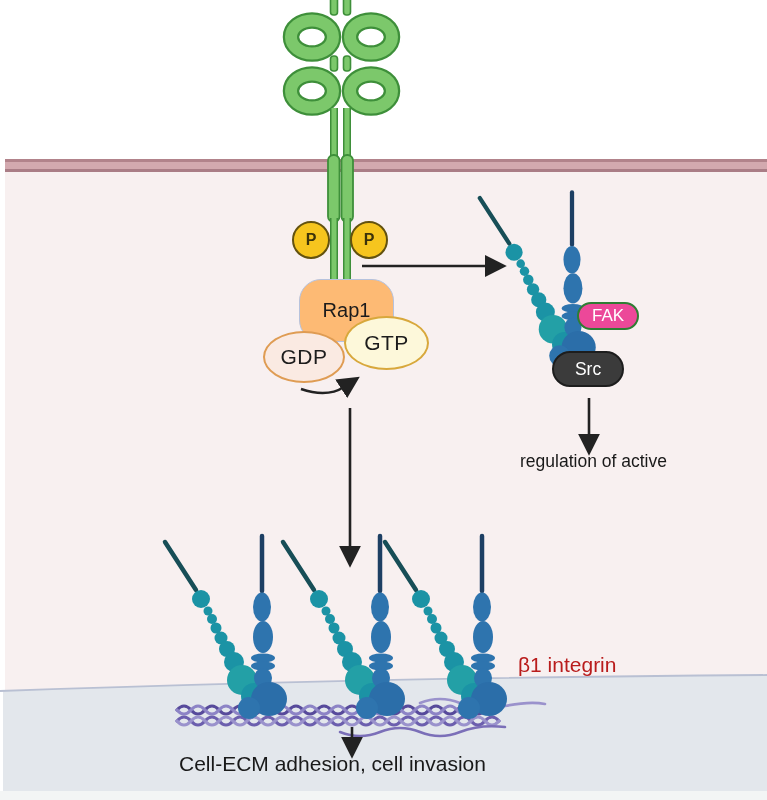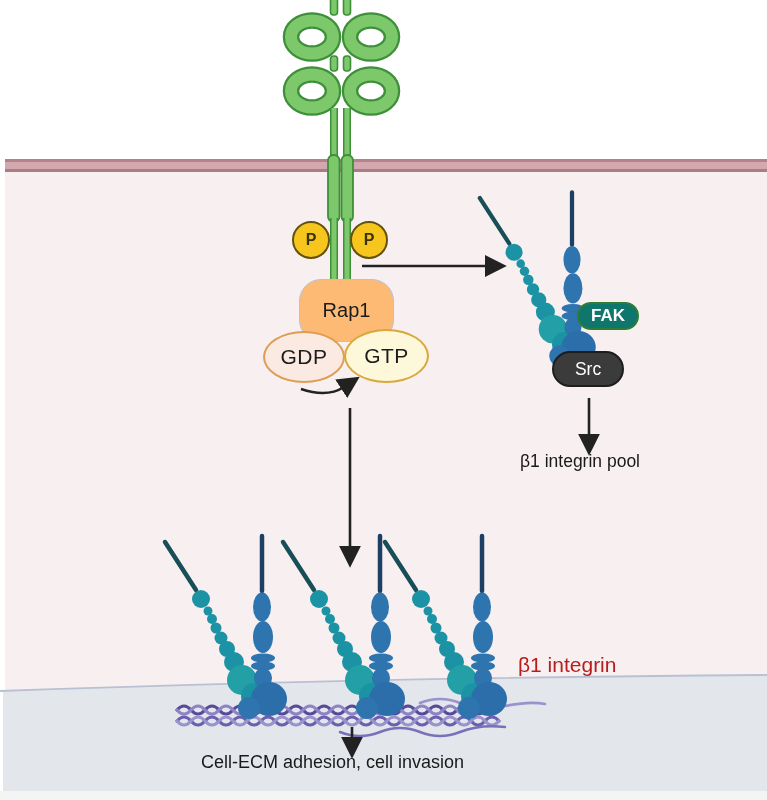"FAK" #fak { background: #0f766e -> #ec4899; font-weight: bold -> none }
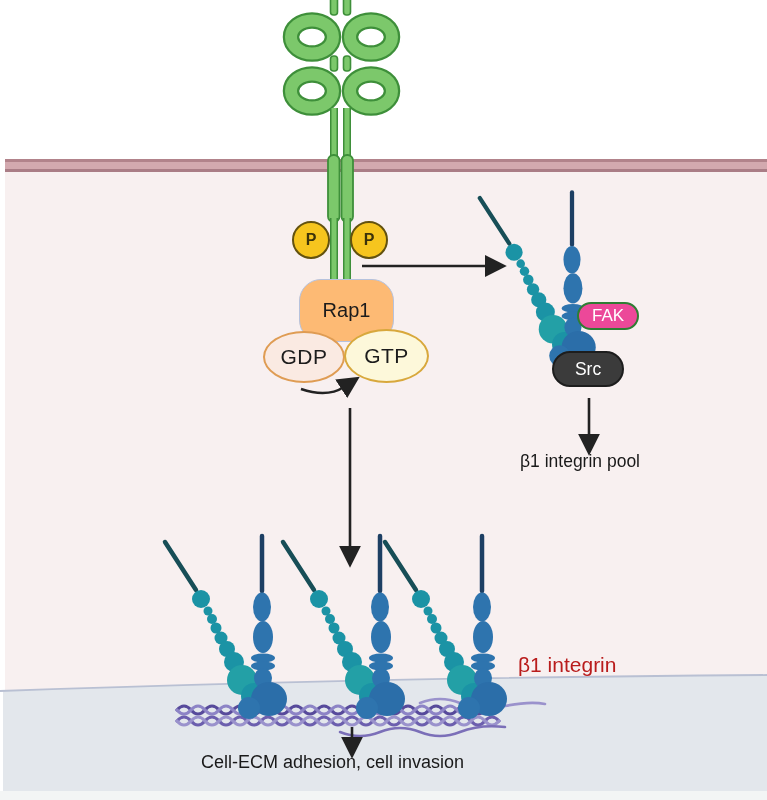"GTP" #gtp { top: 329px -> 316px }
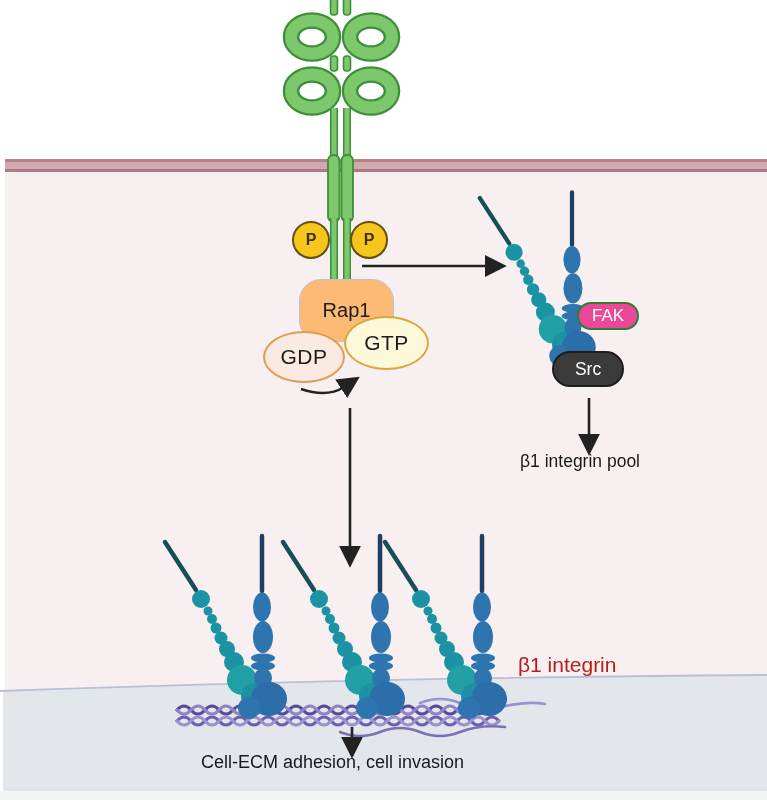"regulation of active" div { html: none -> <div>regulation of active</div> }
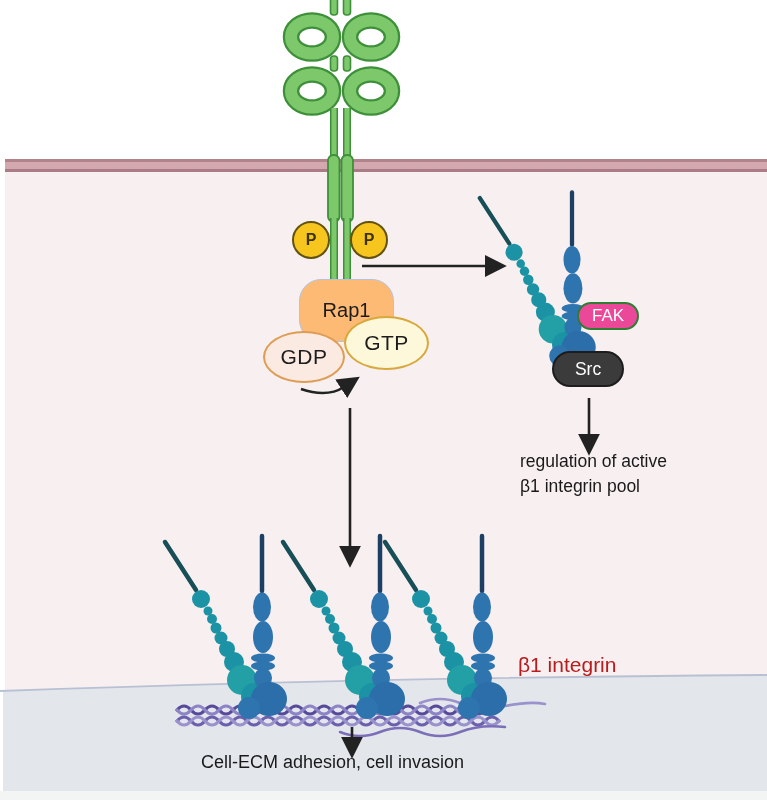"β1 integrin pool" div { html: <div>β1 integrin pool</div> -> none }
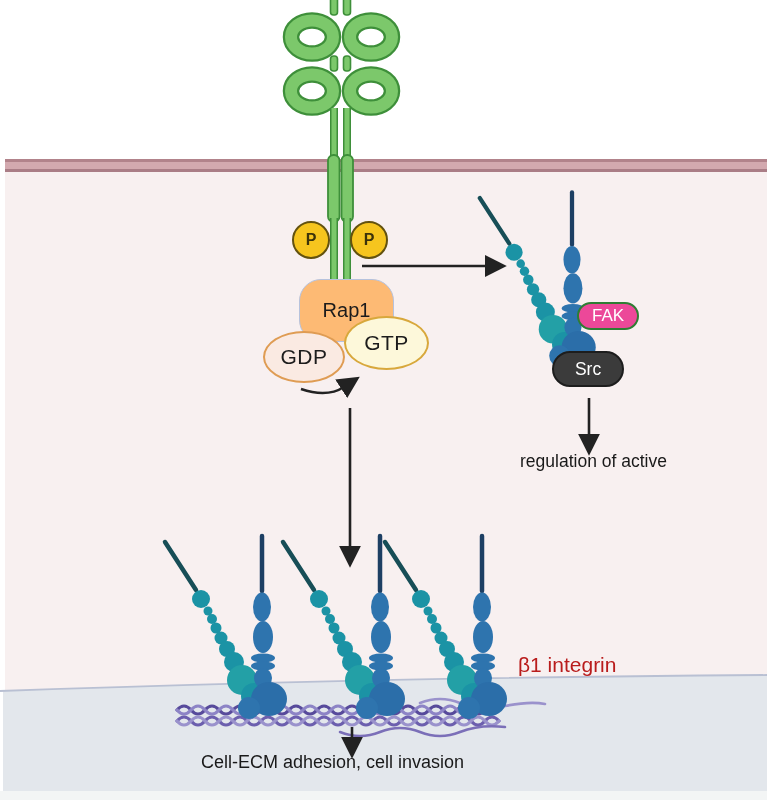"Cell-ECM adhesion, cell invasion" #cellecm-text { font-size: 18px -> 21px }
